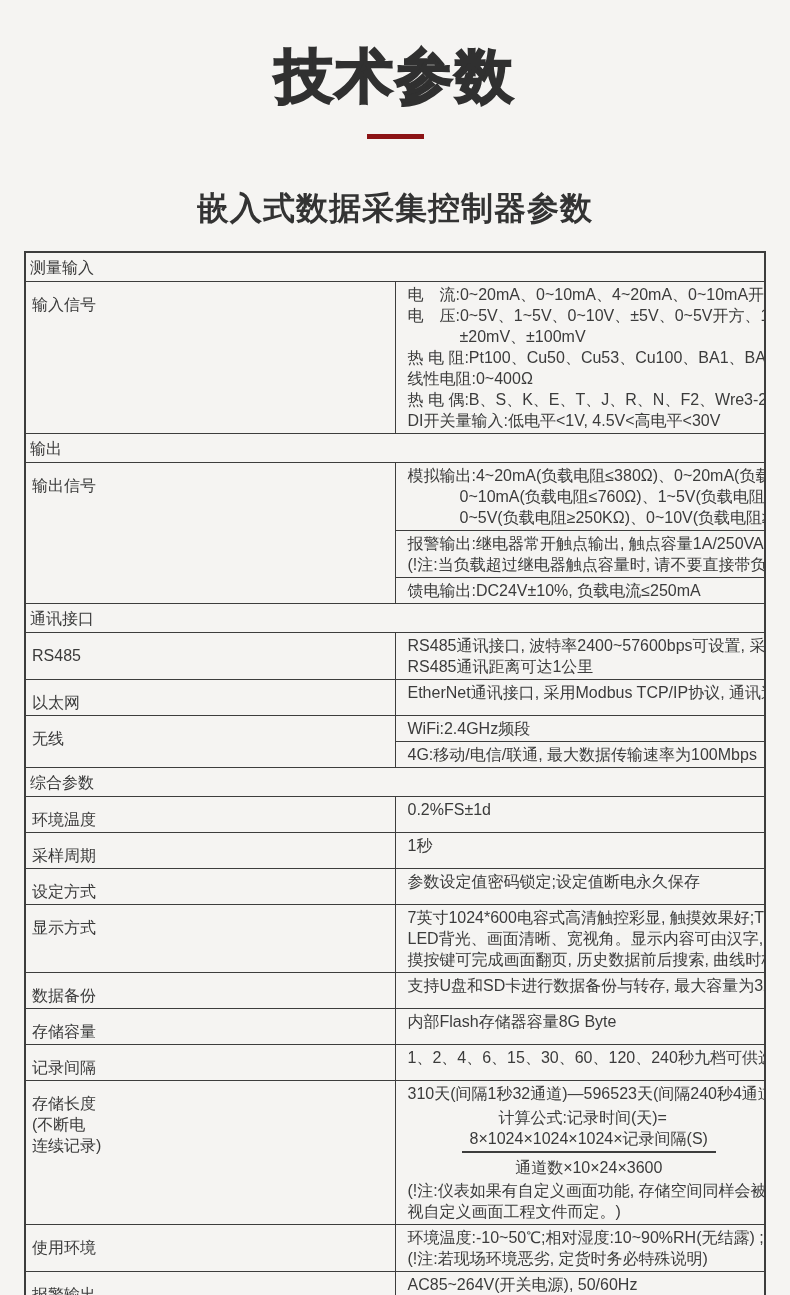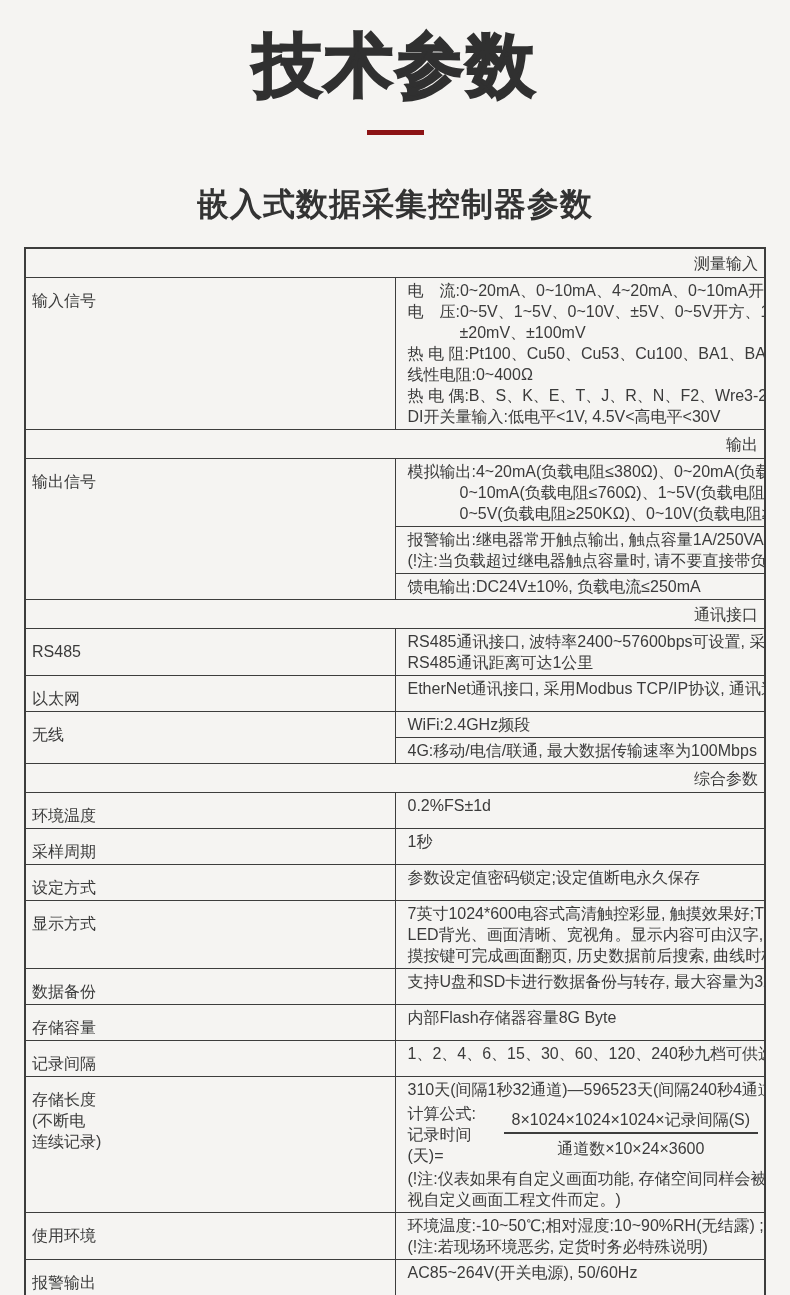"技术参数" .title { font-size: 69px -> 58px; margin-top: 28px -> 44px }
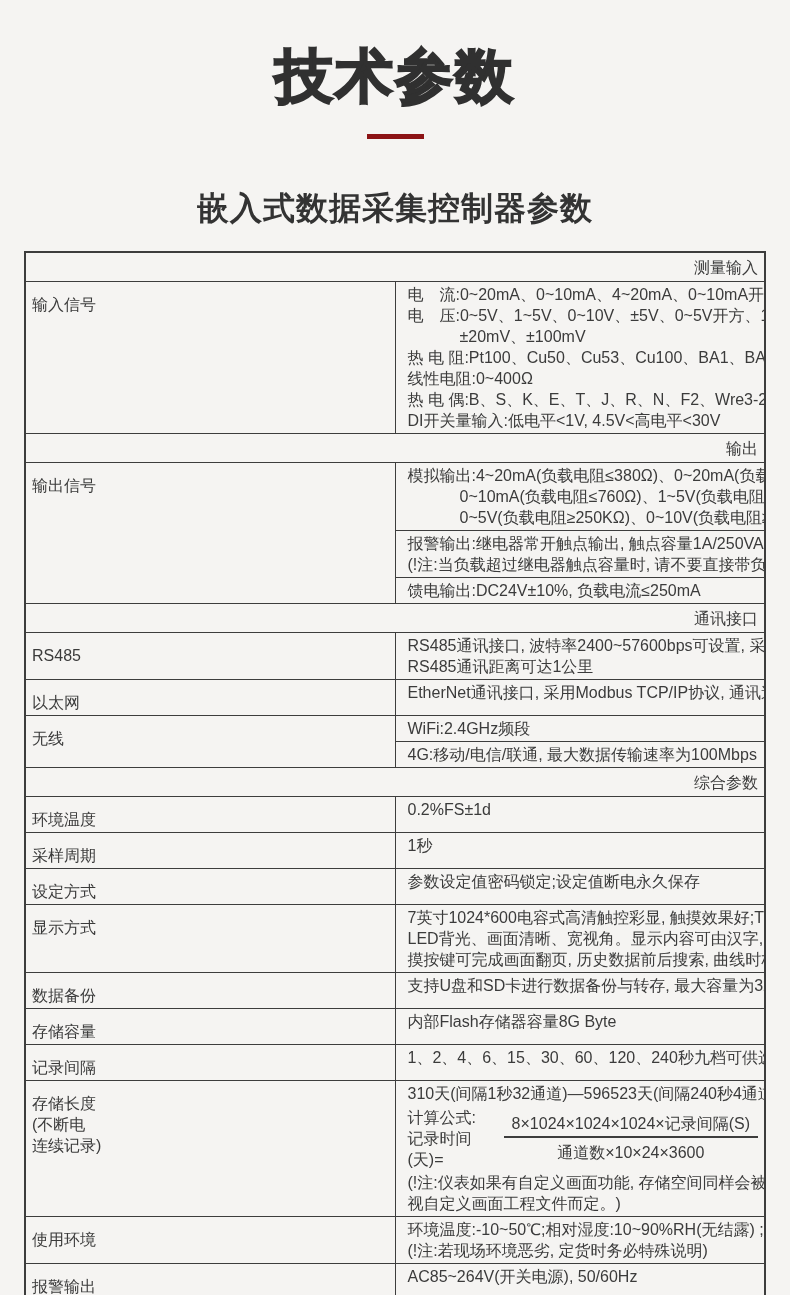"测量输入" tr.section td { text-align: right -> none }
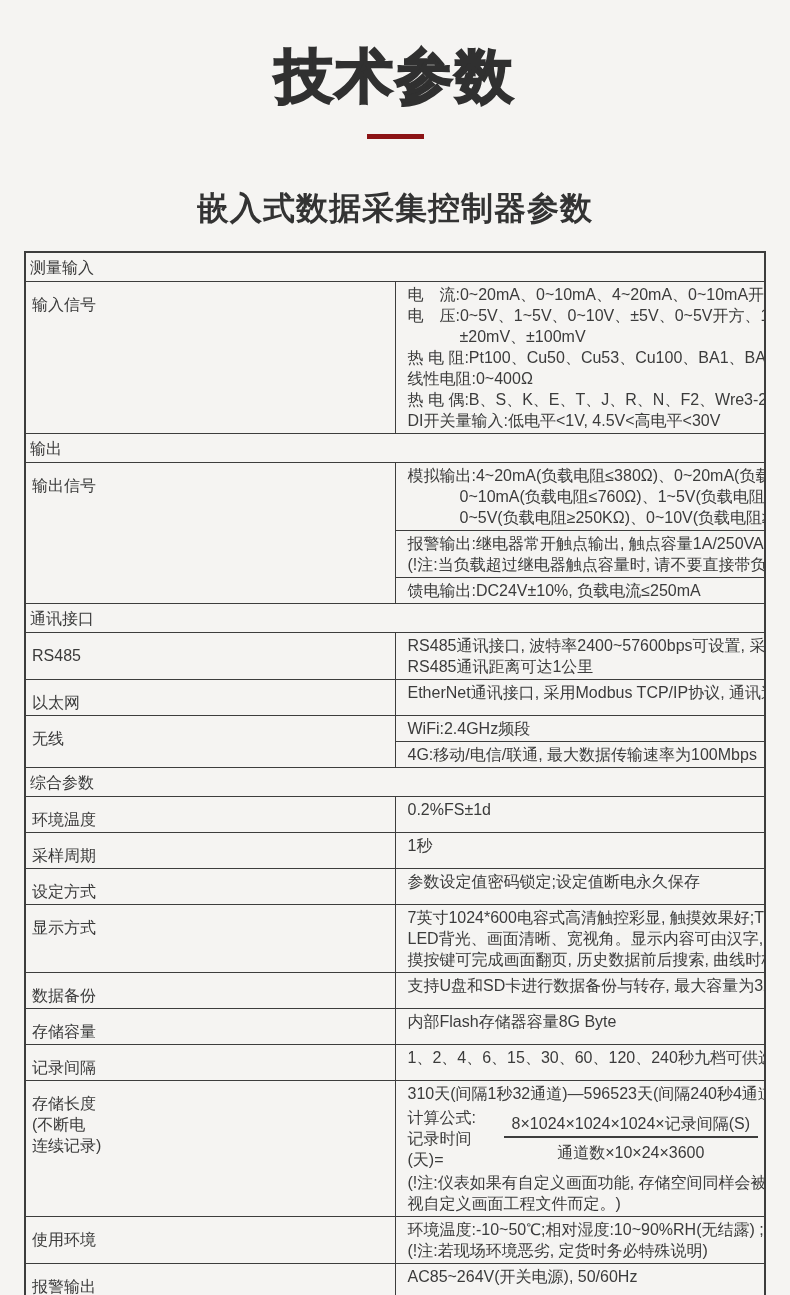"计算公式:记录时间(天)=" .formula { flex-direction: none -> column }
